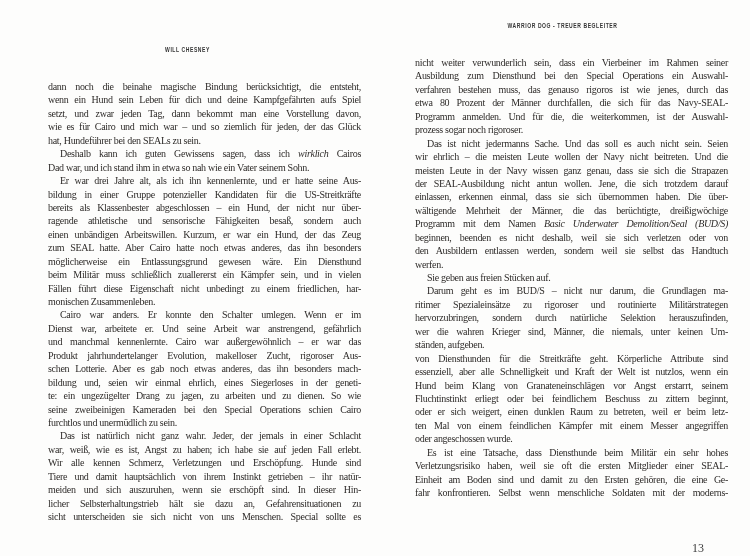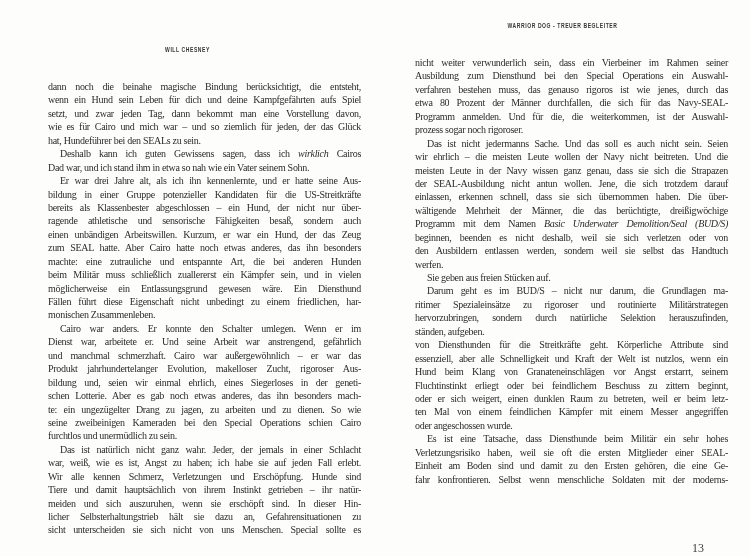"einlassen, erkennen schnell, dass sie" span { text: schnell -> einmal }
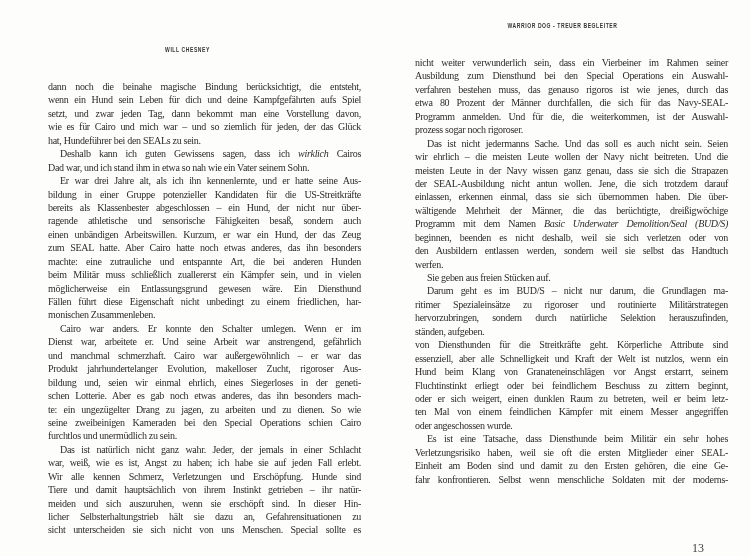"machte: eine zutrauliche und entspannte" div.line { html: <div><span>machte: eine zutrauliche und entspannte Art, die bei anderen Hunden</span></div> -> none }
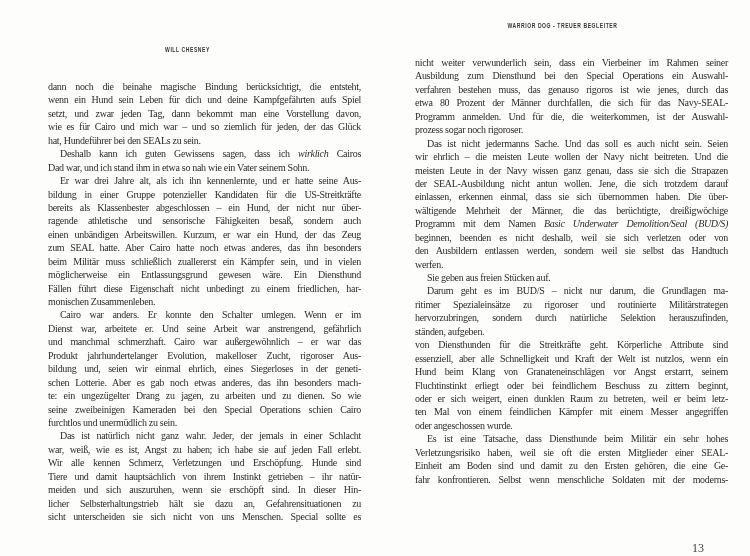"beim Militär muss schließlich" div.line { order: before "möglicherweise ein Entlassungsgrund" -> after "möglicherweise ein Entlassungsgrund" }
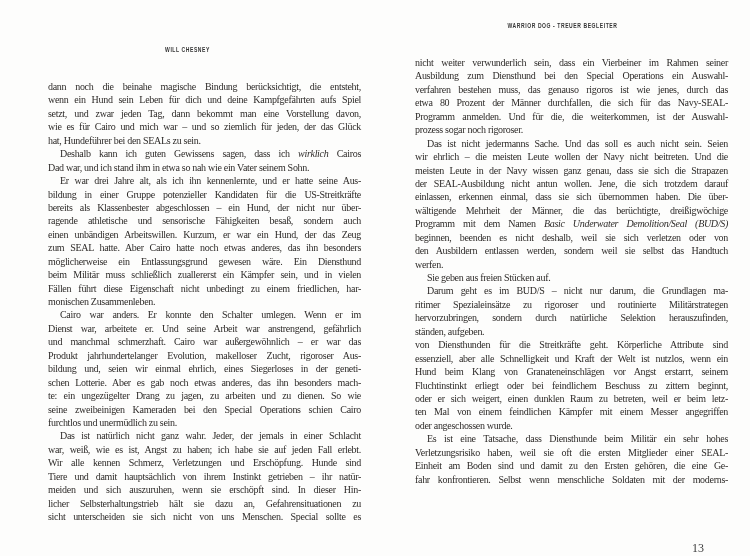"wer die wahren Krieger sind," div.line { html: none -> <div><span>wer die wahren Krieger sind, Männer, die niemals, unter keinen Um-</span></div> }
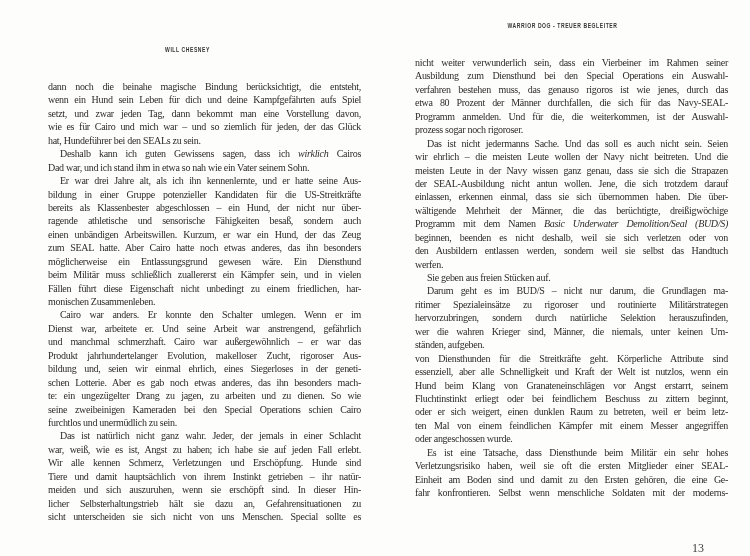"und manchmal schmerzhaft. Cairo war" span { text: schmerzhaft -> kennenlernte }
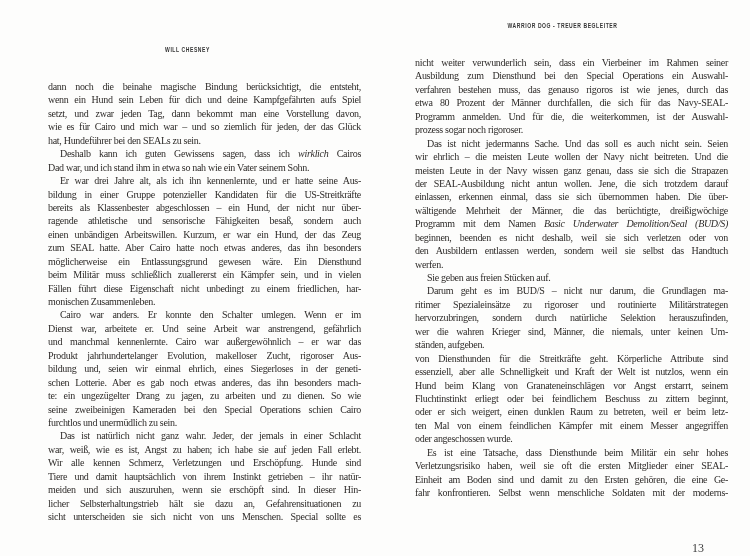"bildung und, seien wir einmal" div.line { order: before "schen Lotterie. Aber es gab" -> after "schen Lotterie. Aber es gab" }
